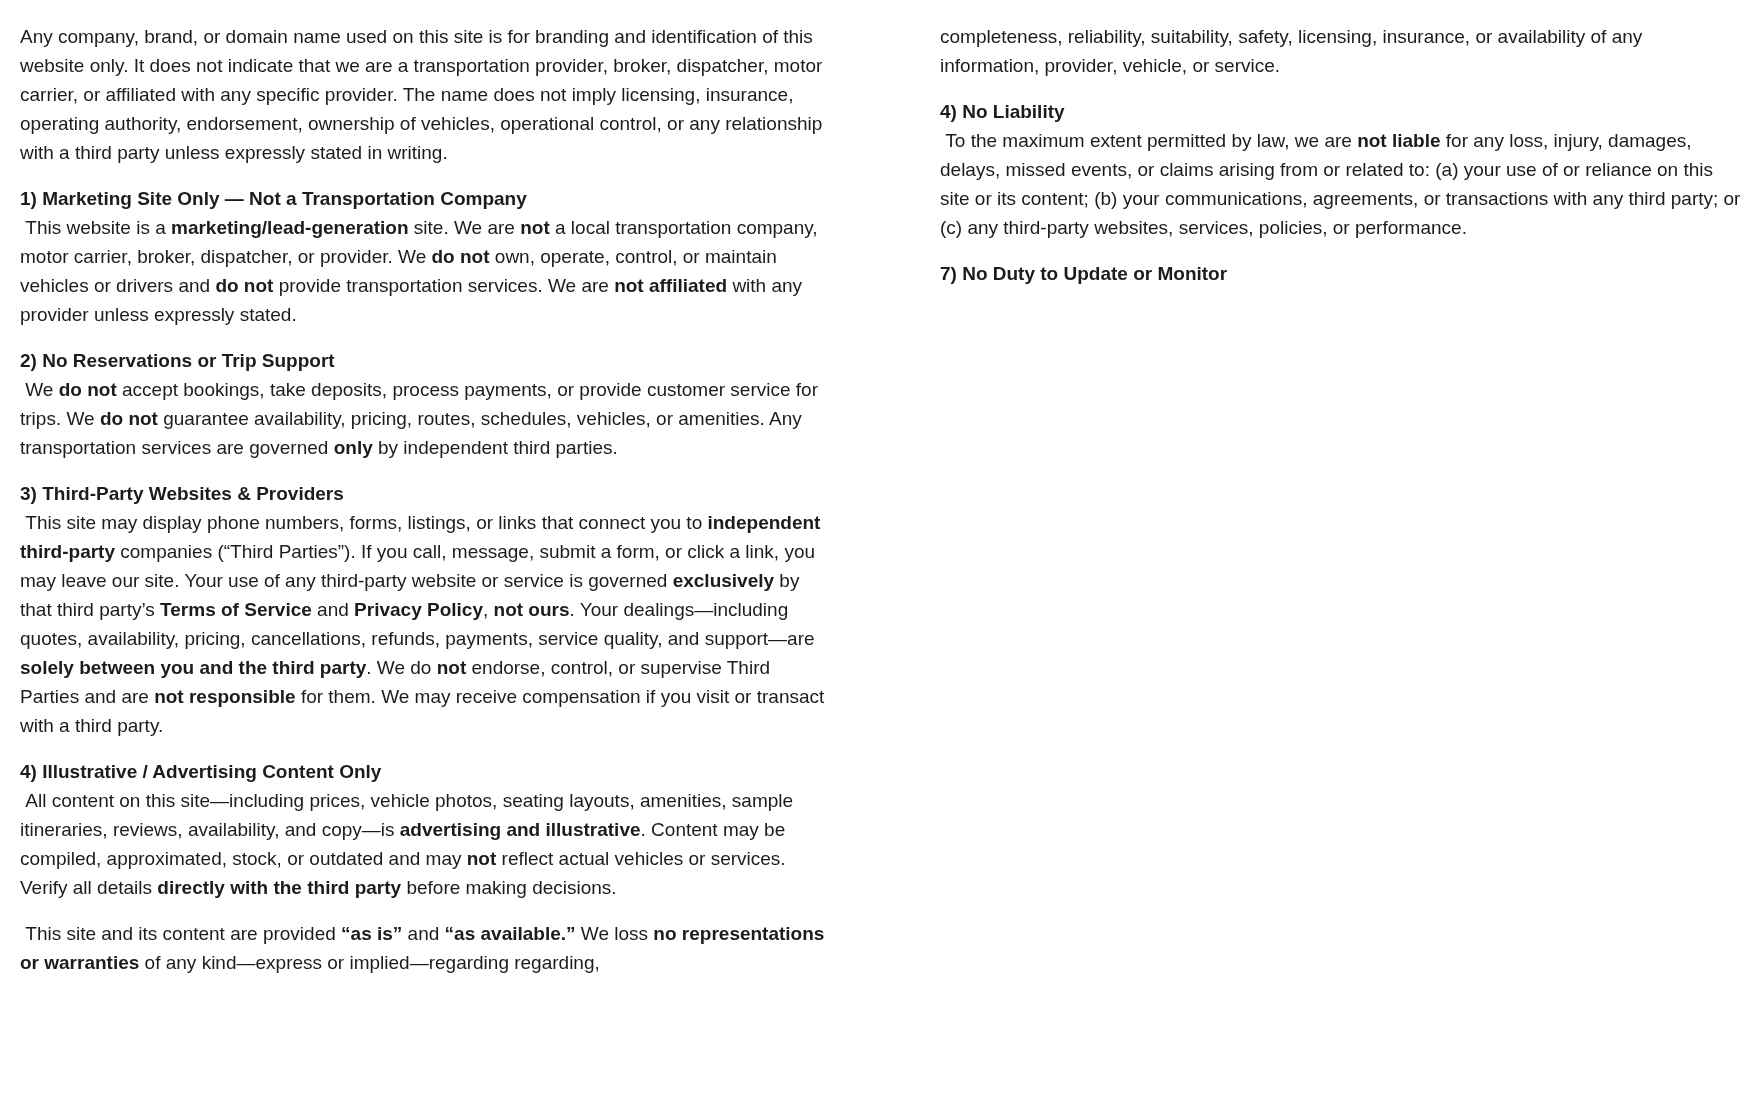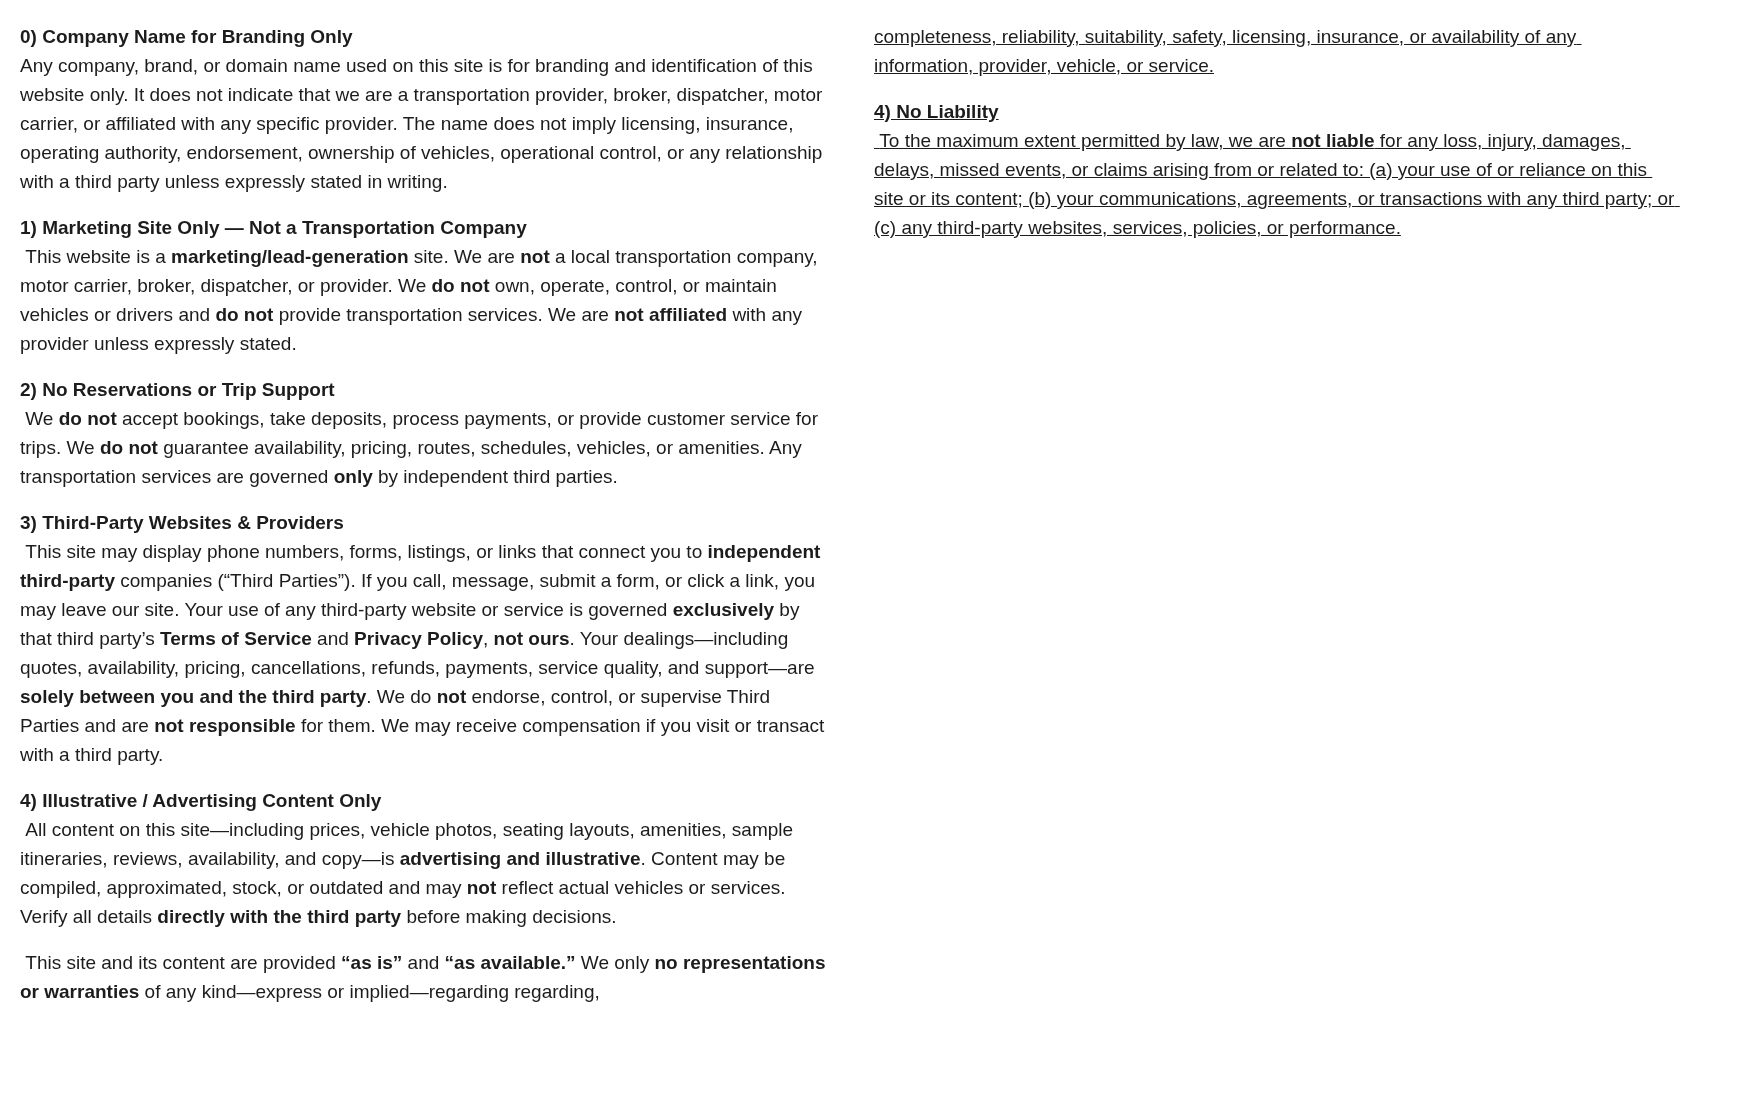"0) Company Name for Branding" h2.heading { html: <h2>0) Company Name for Branding Only</h2> -> none }
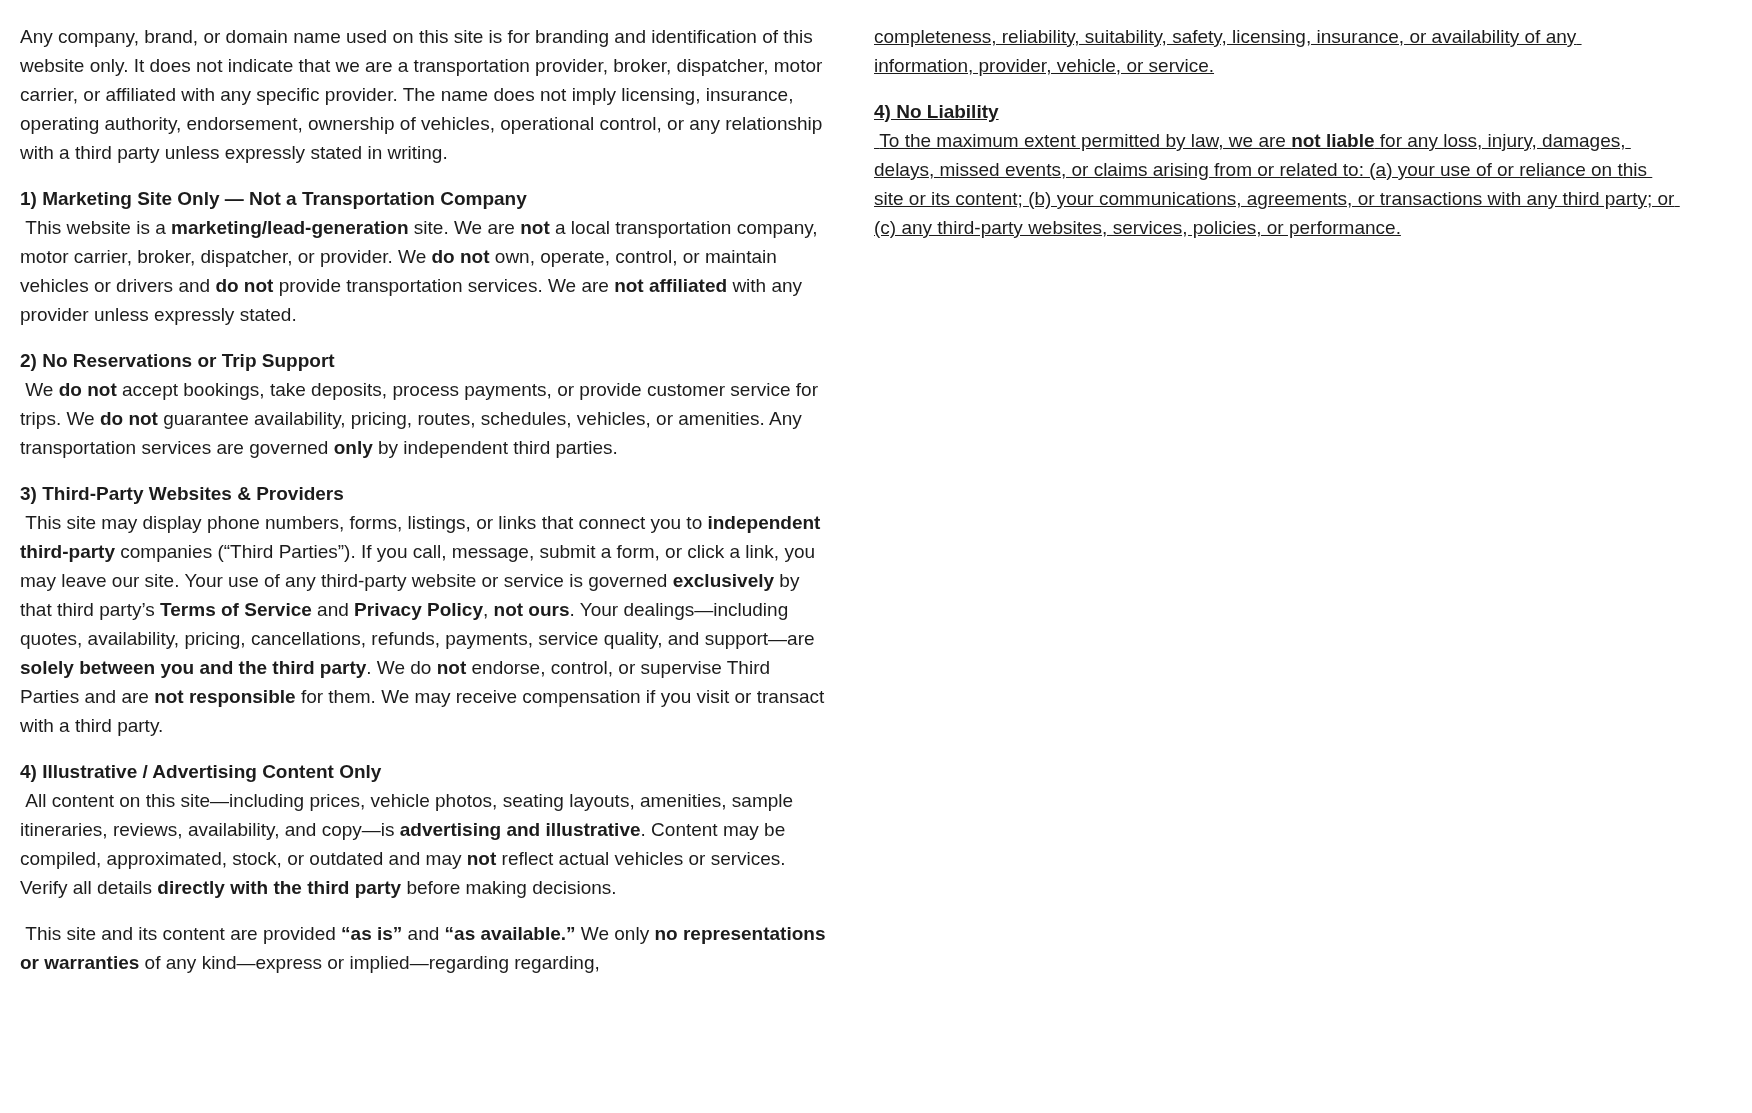"completeness, reliability, suitability," .col + .col { margin-left: 48px -> 114px; text-decoration: underline -> none }
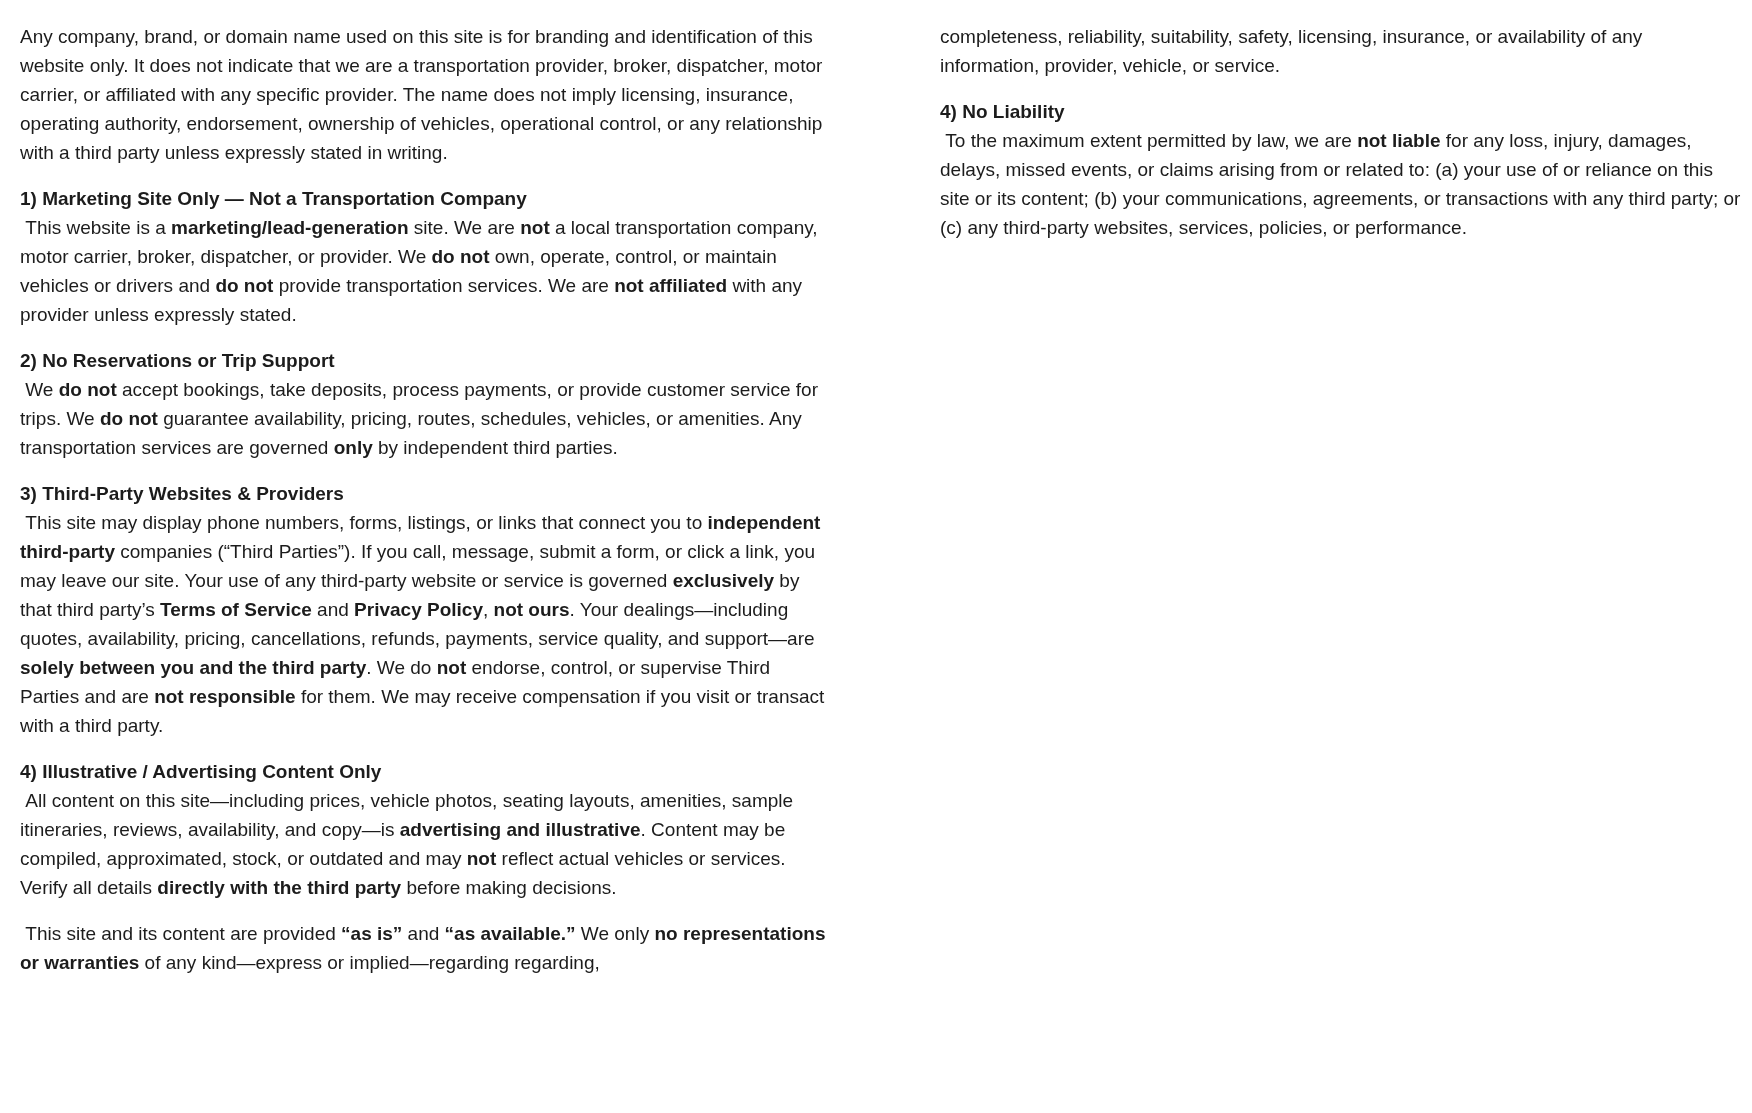"7) No Duty to Update" h2.heading { html: none -> <h2>7) No Duty to Update or Monitor</h2> }
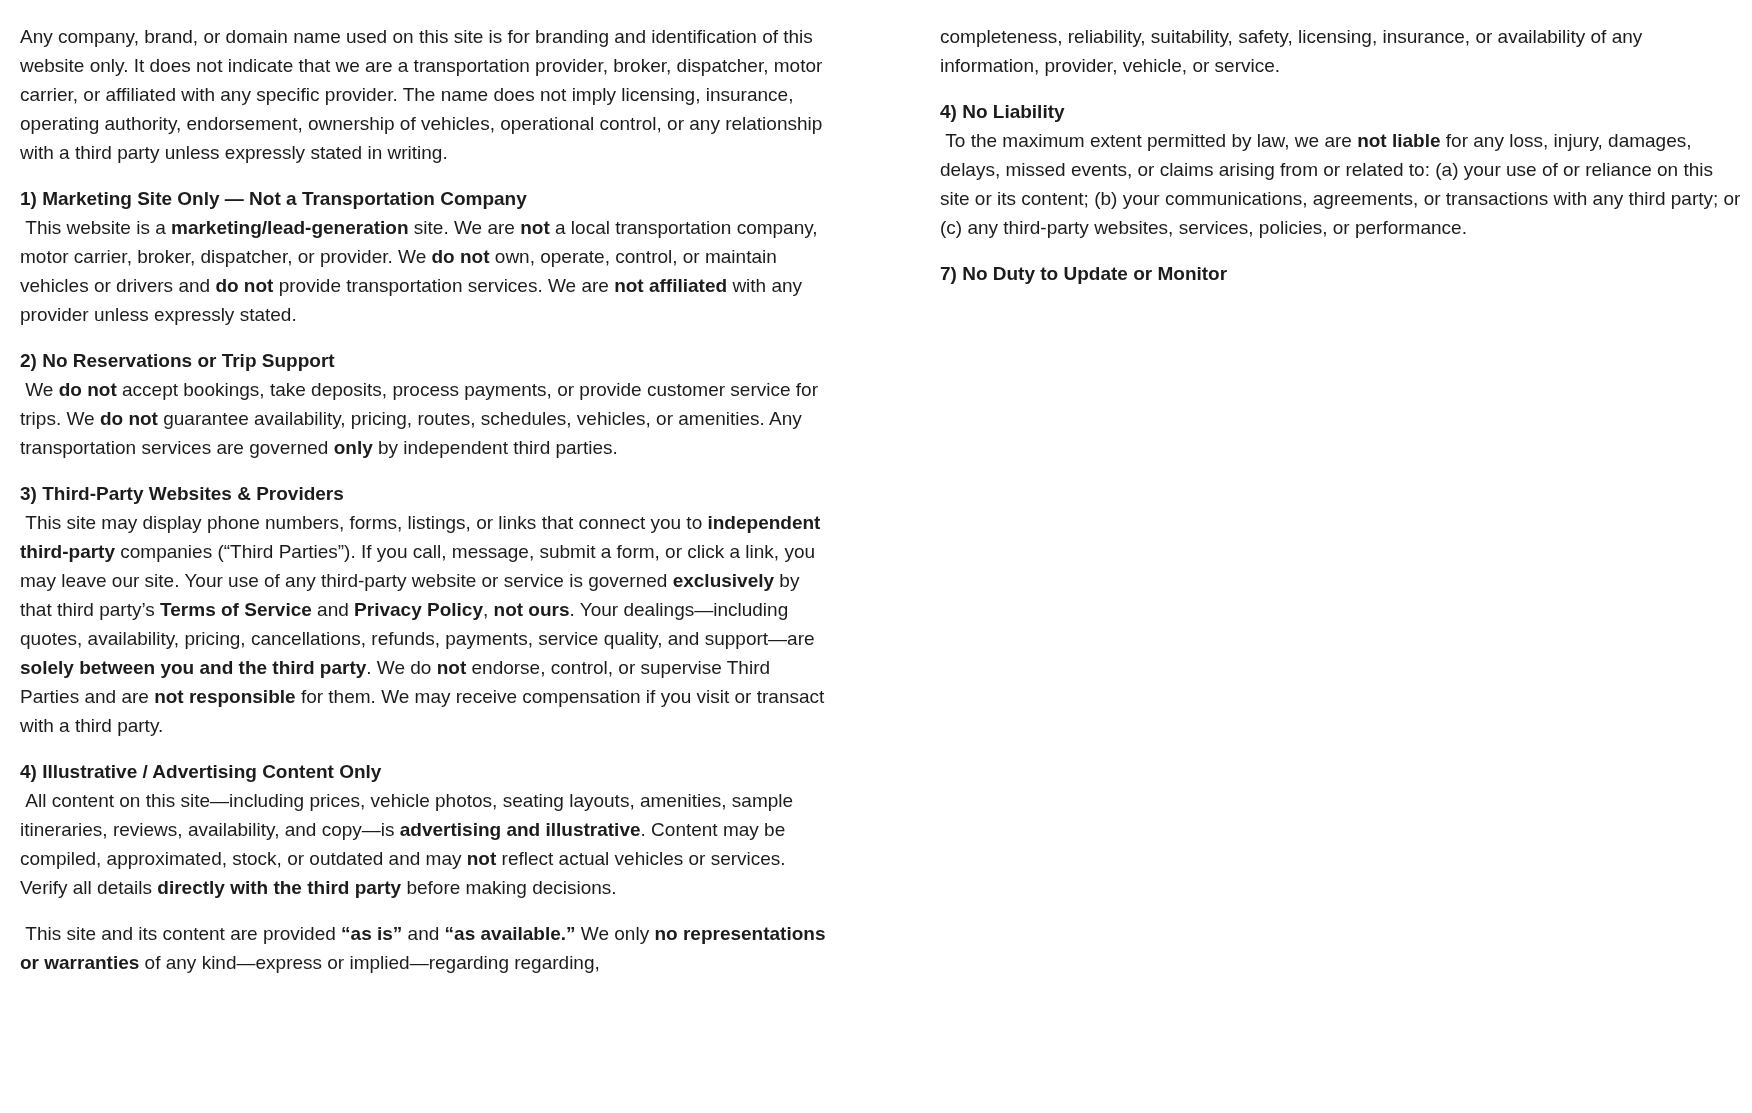"We only" span { text: only -> loss }
